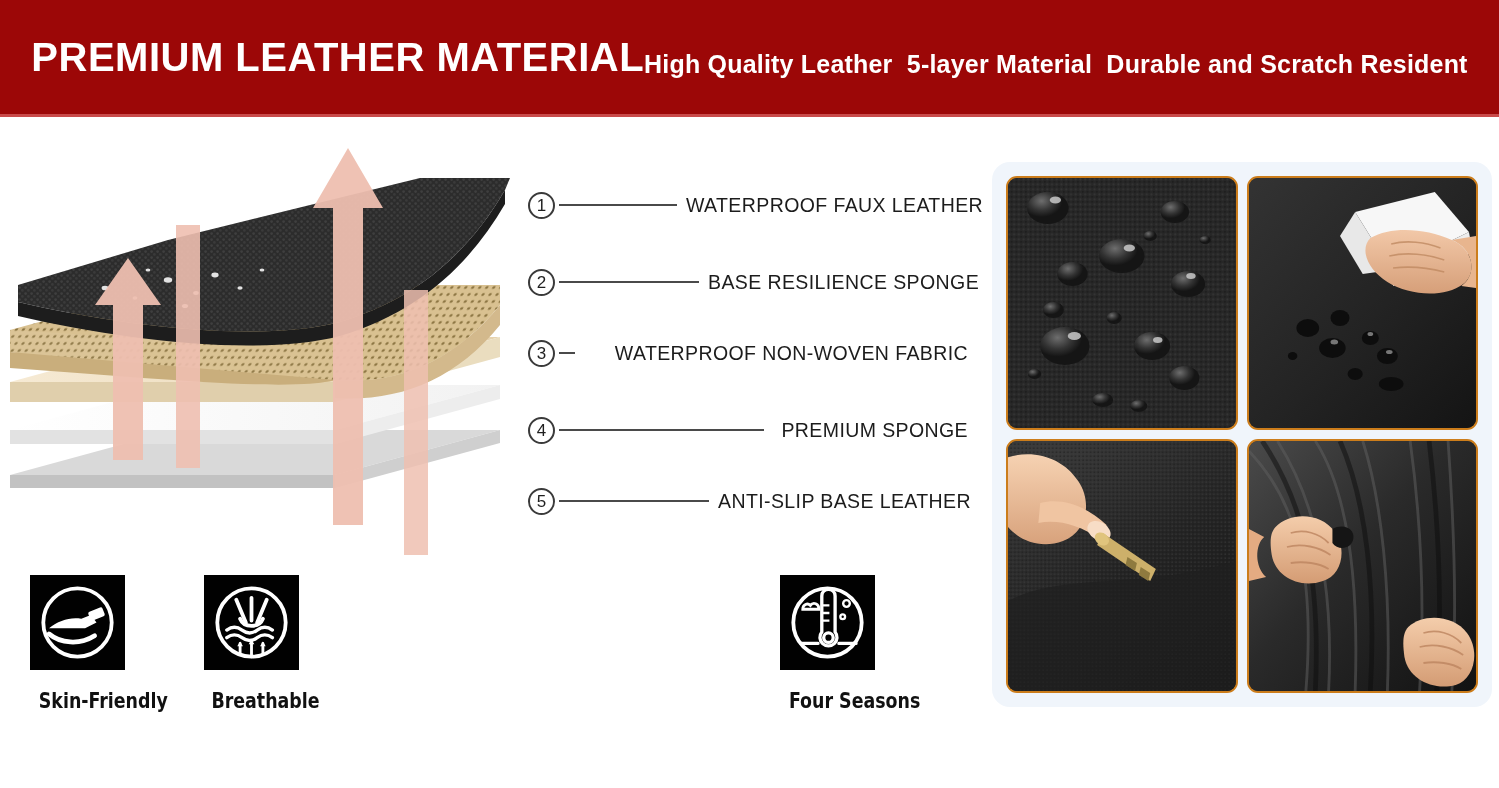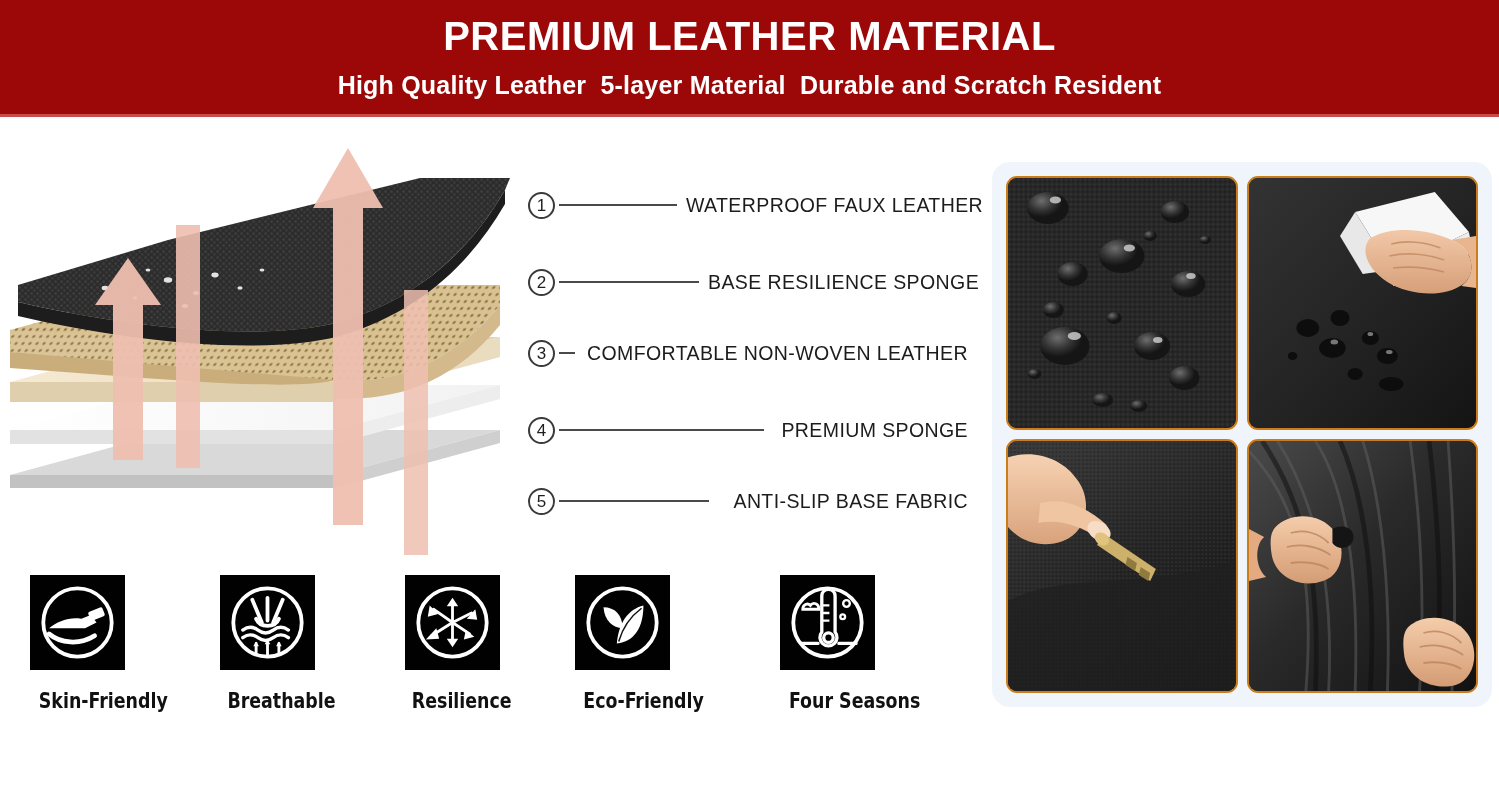"PREMIUM LEATHER MATERIAL" #header { flex-direction: column -> row }
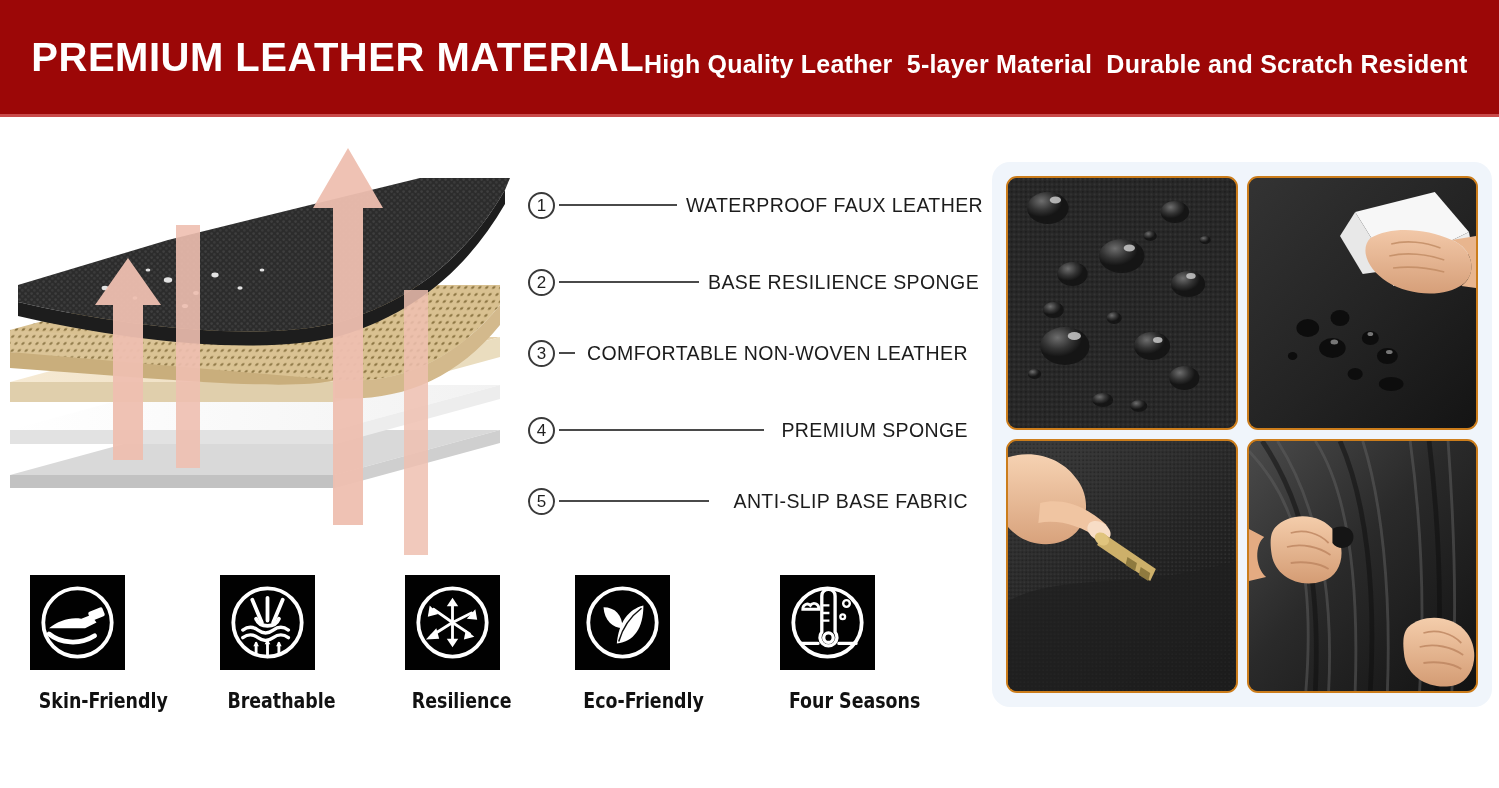"COMFORTABLE NON-WOVEN LEATHER" div.callout-label { text: COMFORTABLE NON-WOVEN LEATHER -> WATERPROOF NON-WOVEN FABRIC }
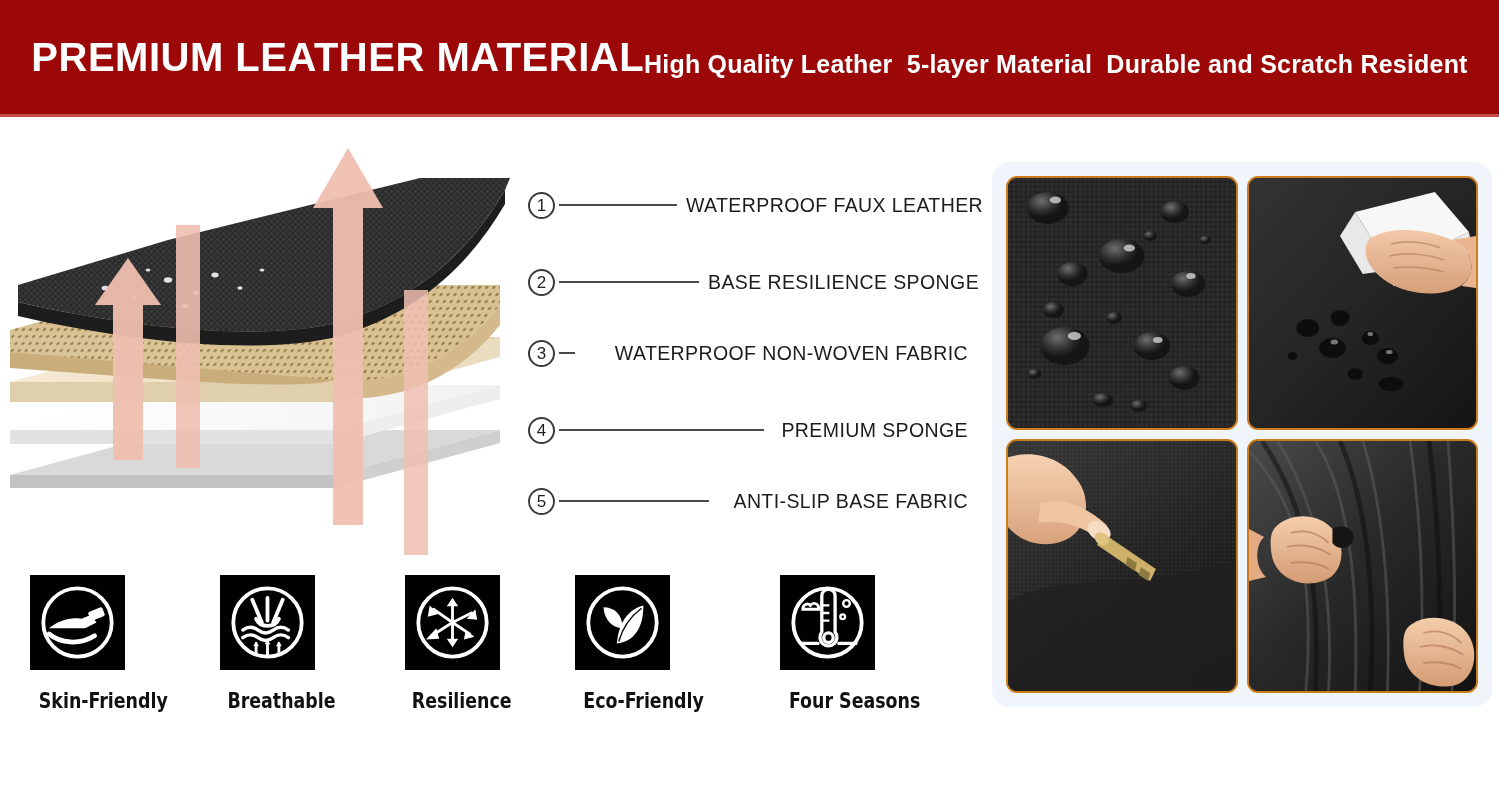"ANTI-SLIP BASE FABRIC" div.callout-label { text: FABRIC -> LEATHER }
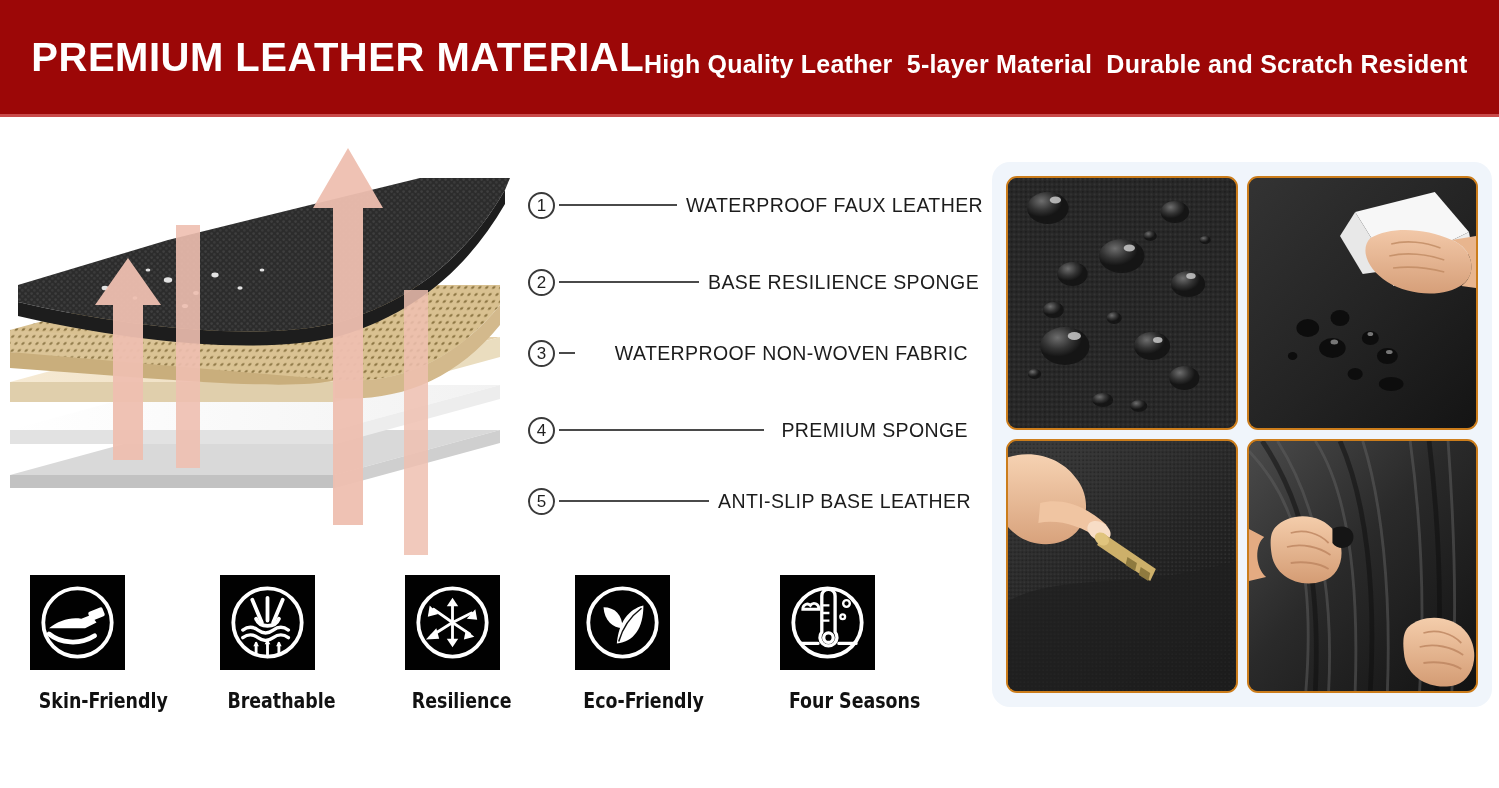"Breathable" div.feature { left: 220px -> 204px }
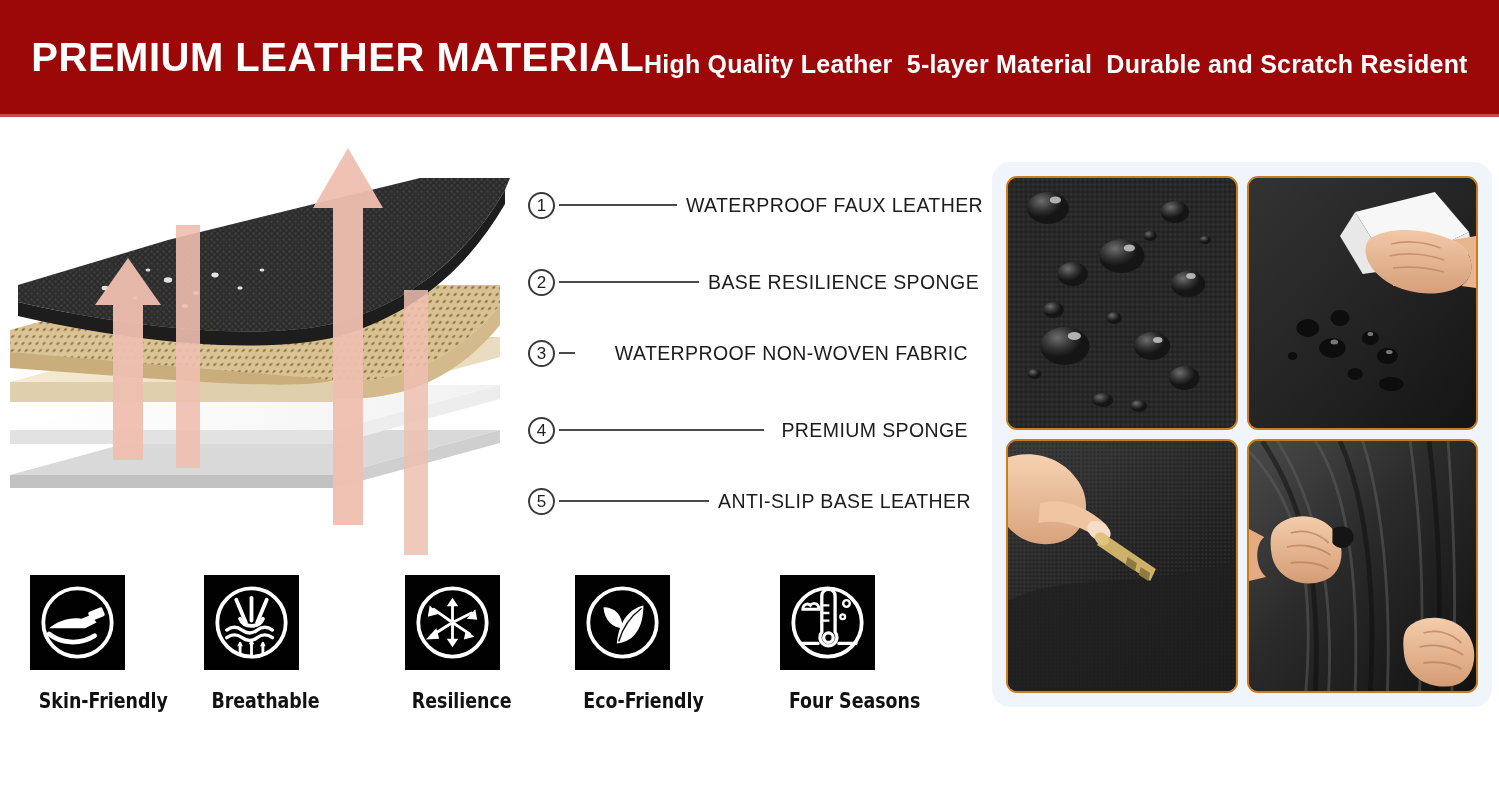"Resilience" div.feature { html: <div> <div> <svg> <circle></circle> <g> <path></path> <path></path> <path></path> <path></path> <path></path> <path></path> <path></path> <path></path> <path></path> <path></path> <path></path> <path></path> </g> </svg> </div> <div>Resilience</div> </div> -> none }
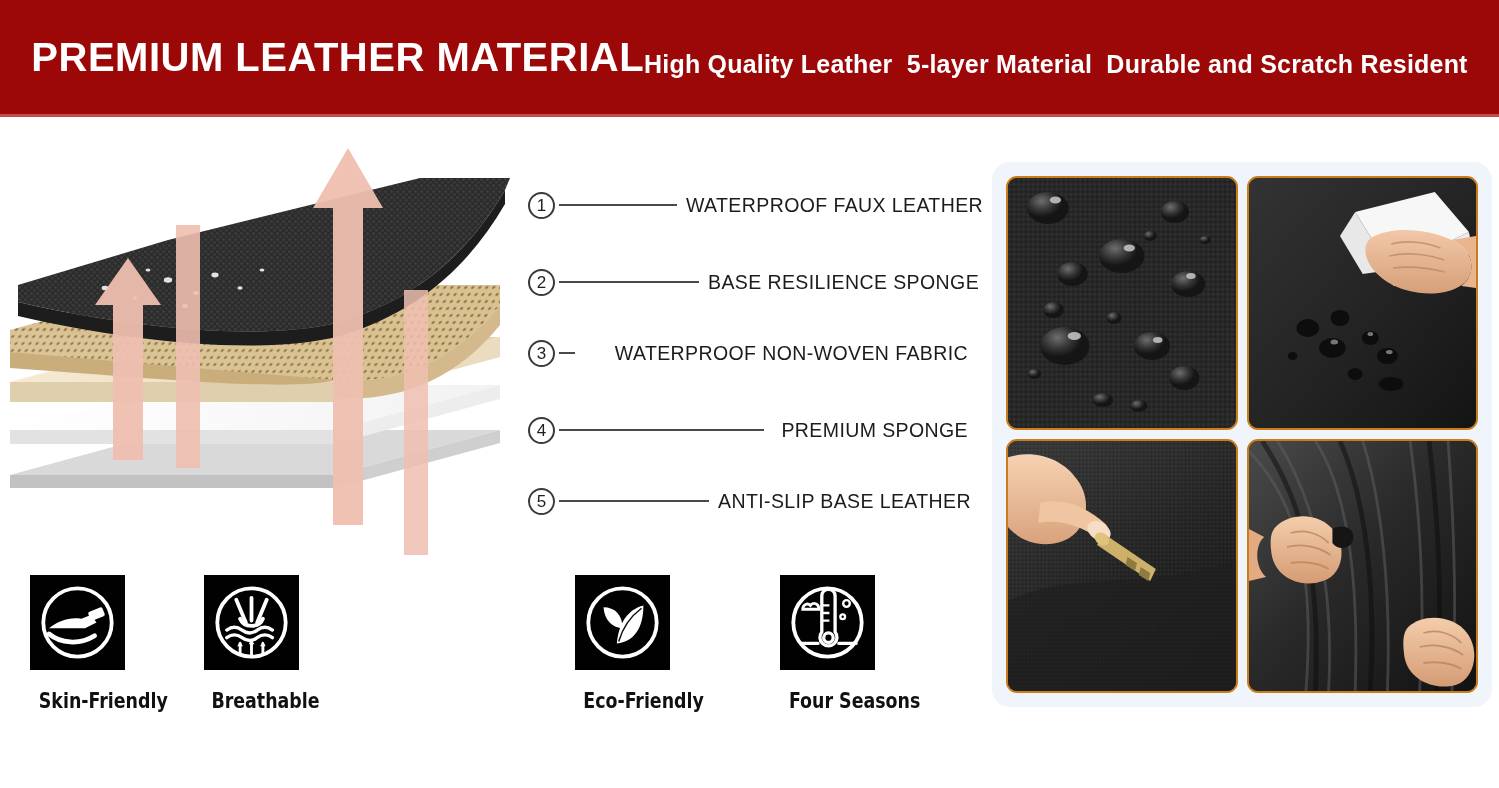"Eco-Friendly" div.feature { html: <div> <div> <svg> <circle></circle> <path></path> <path></path> <path></path> </svg> </div> <div>Eco-Friendly</div> </div> -> none }
